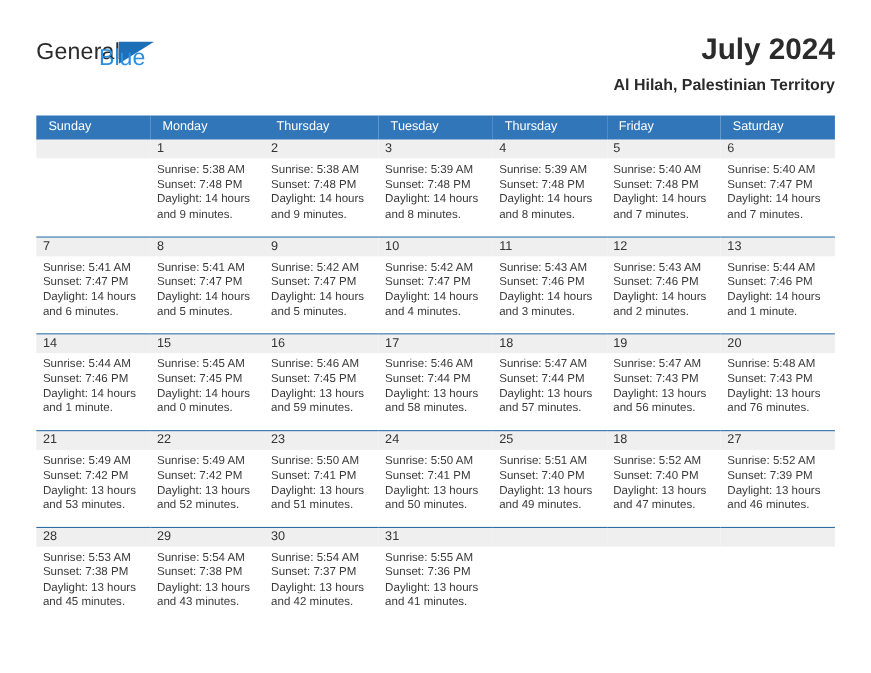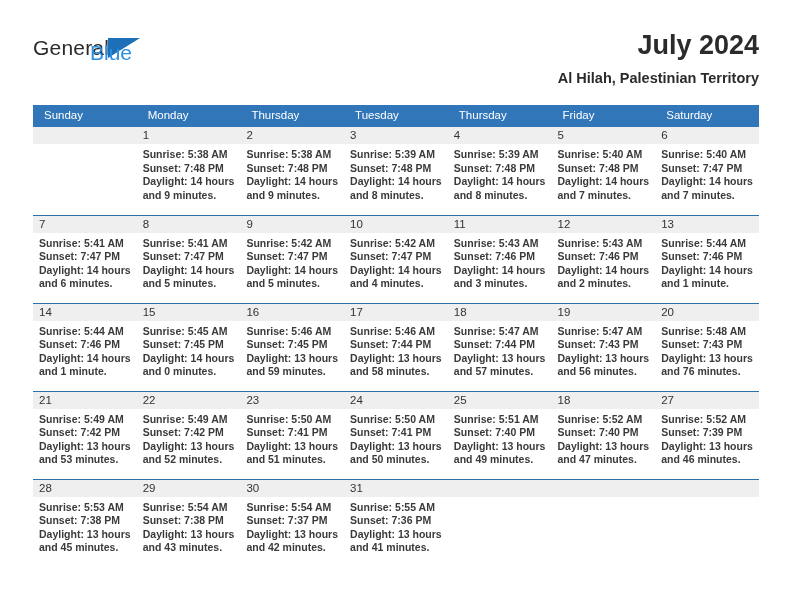"Sunrise: 5:38 AM" .cellbody { font-weight: bold -> none }
